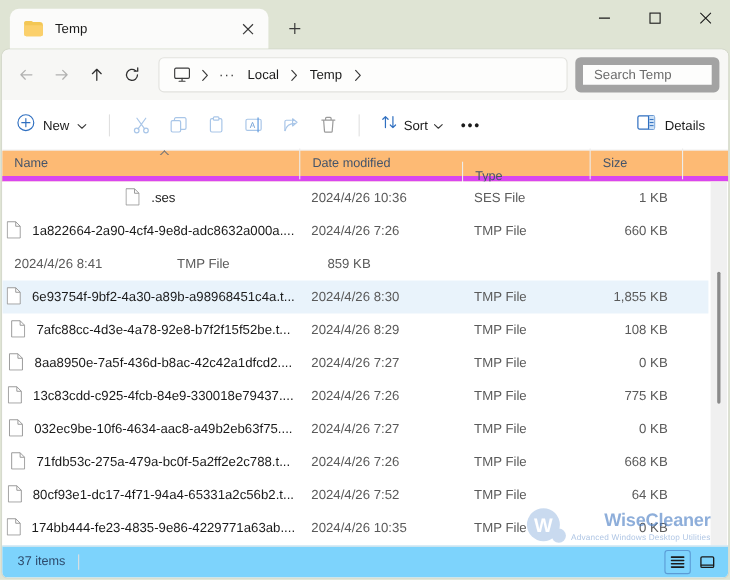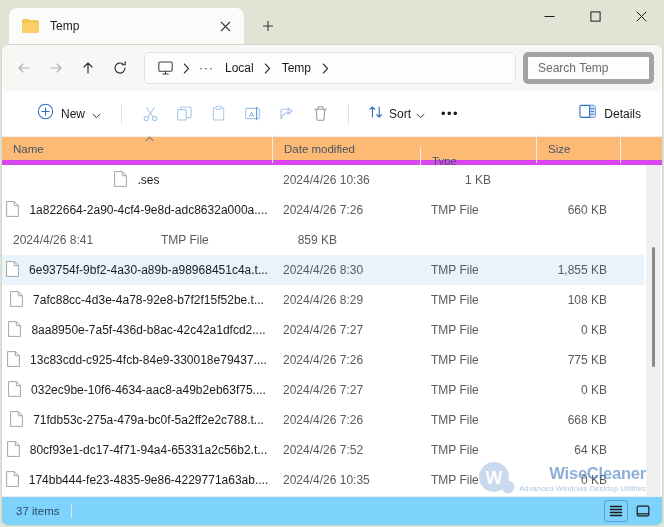"Search Temp" .searchbox { border: 5px solid #a3a3a3 -> 7px solid #a3a3a3 }
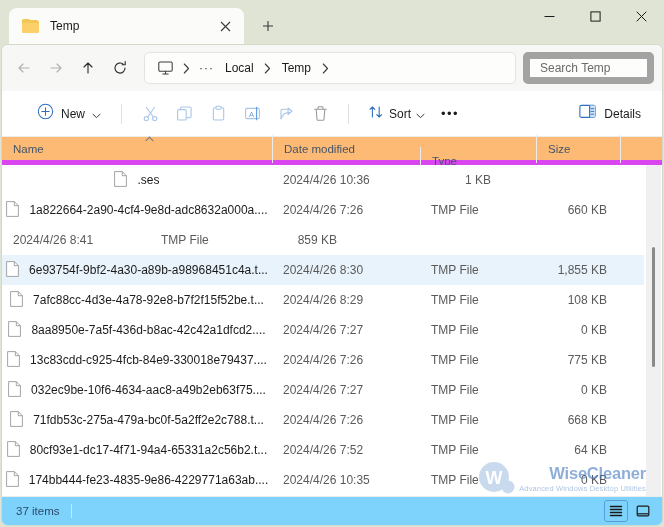"New" .toolbar { padding: 0 12px 0 28px -> 0 12px 0 6px }
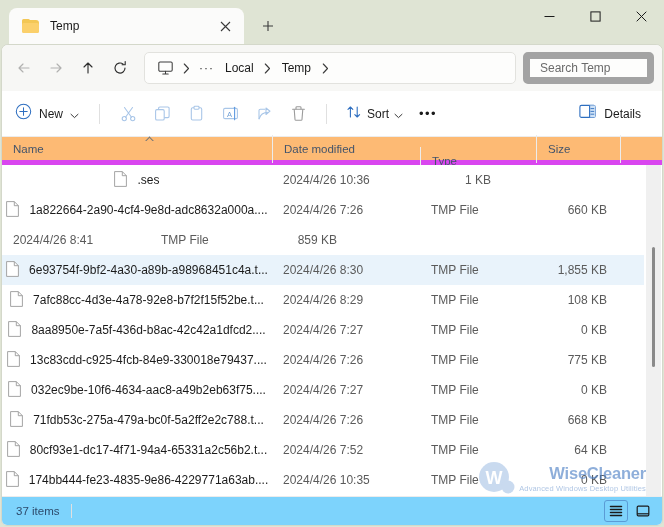"SES File" div.cell-type { html: none -> <div>SES File</div> }
